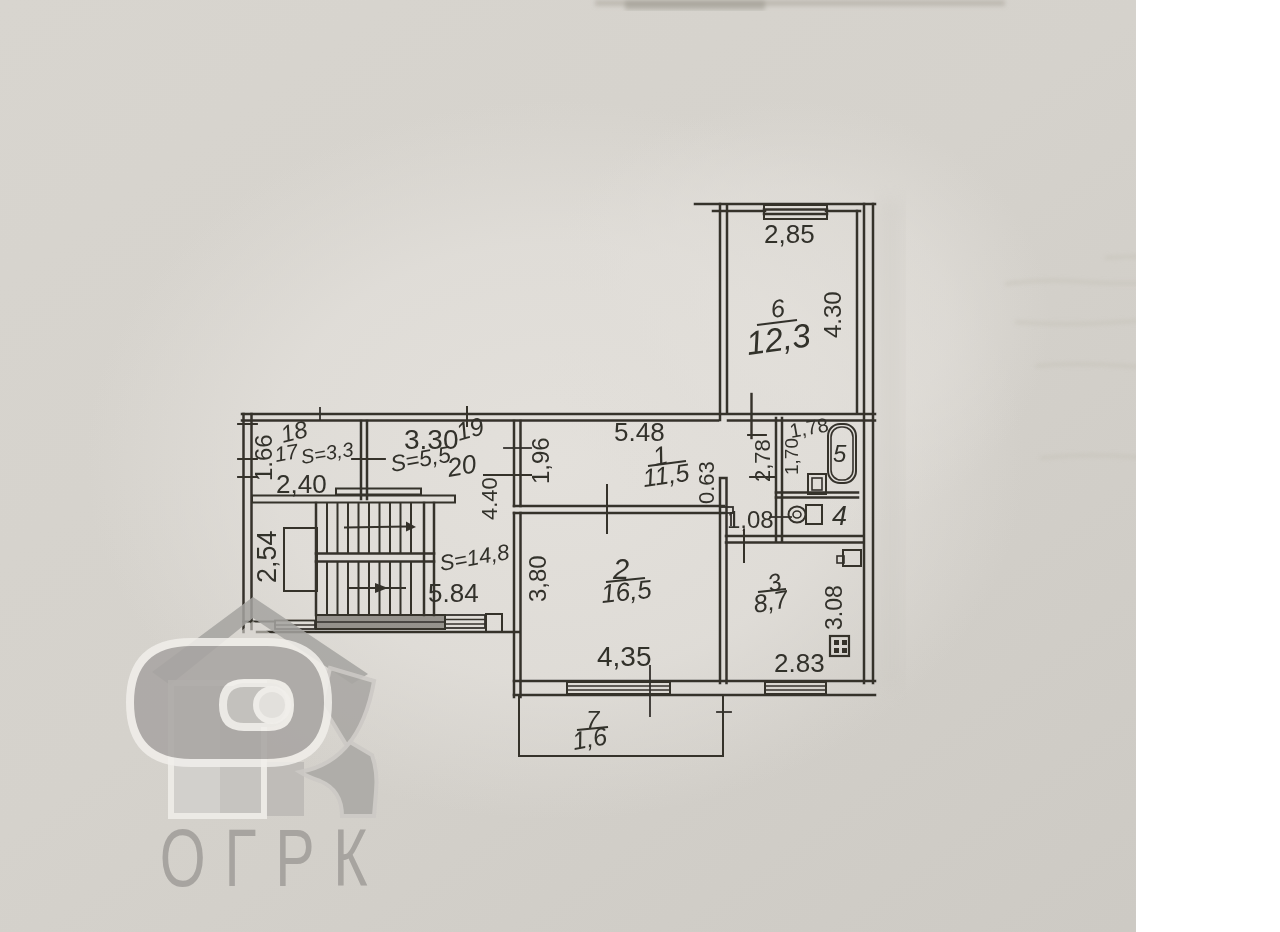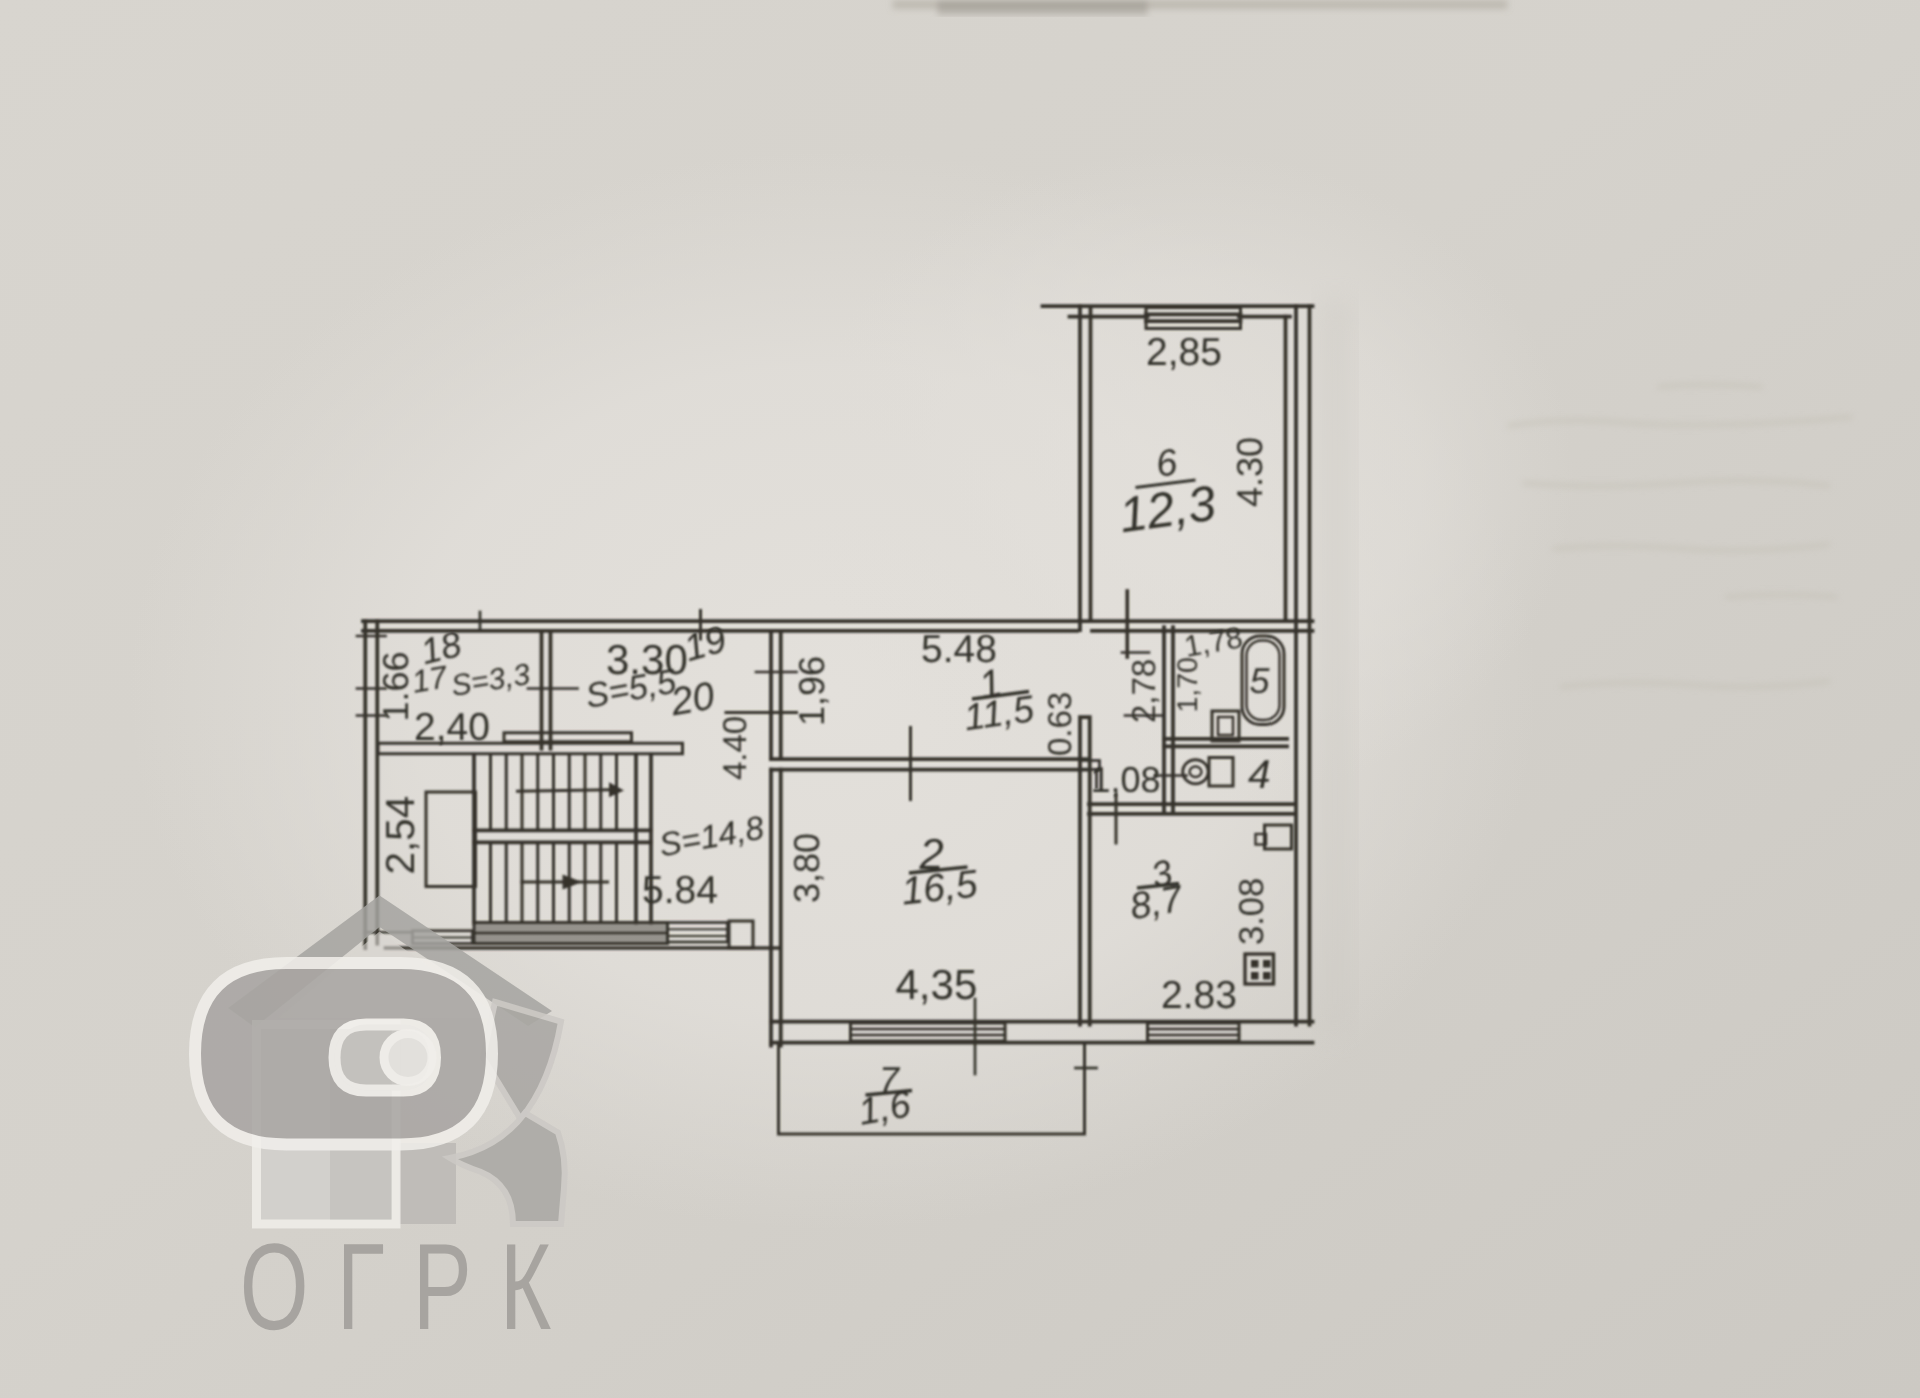"ОГРК" #canvas { width: 1280px -> 1136px }
